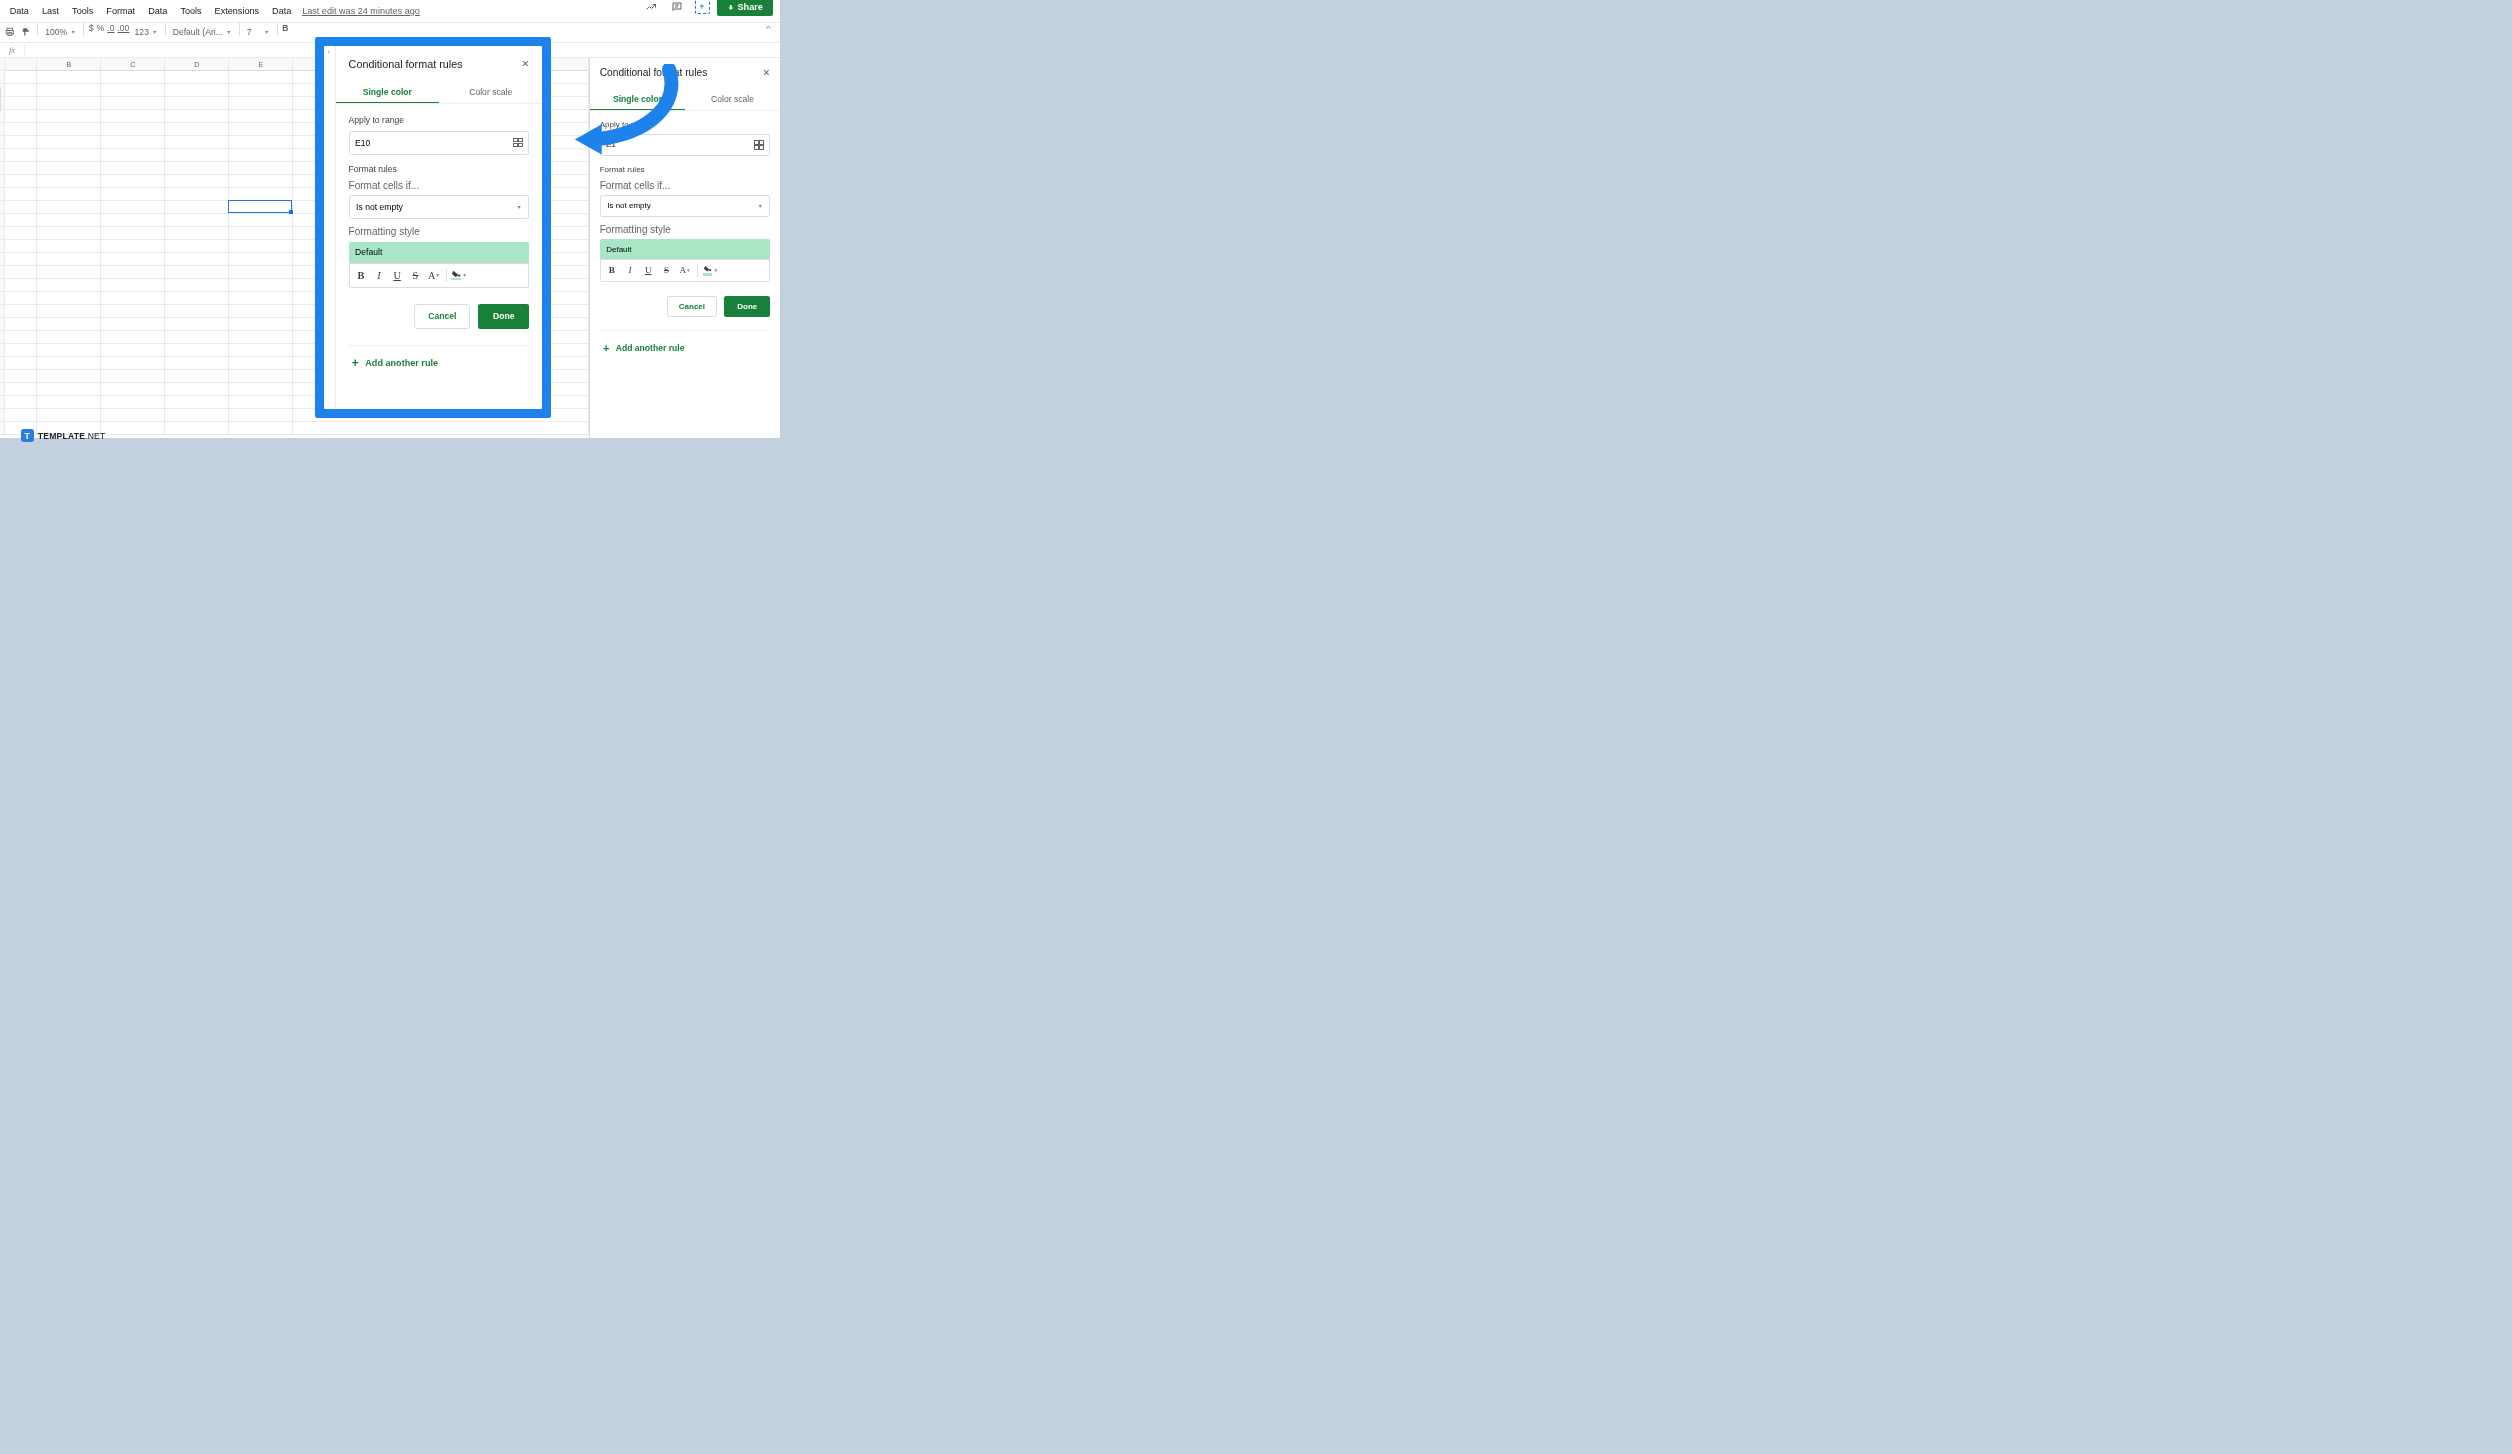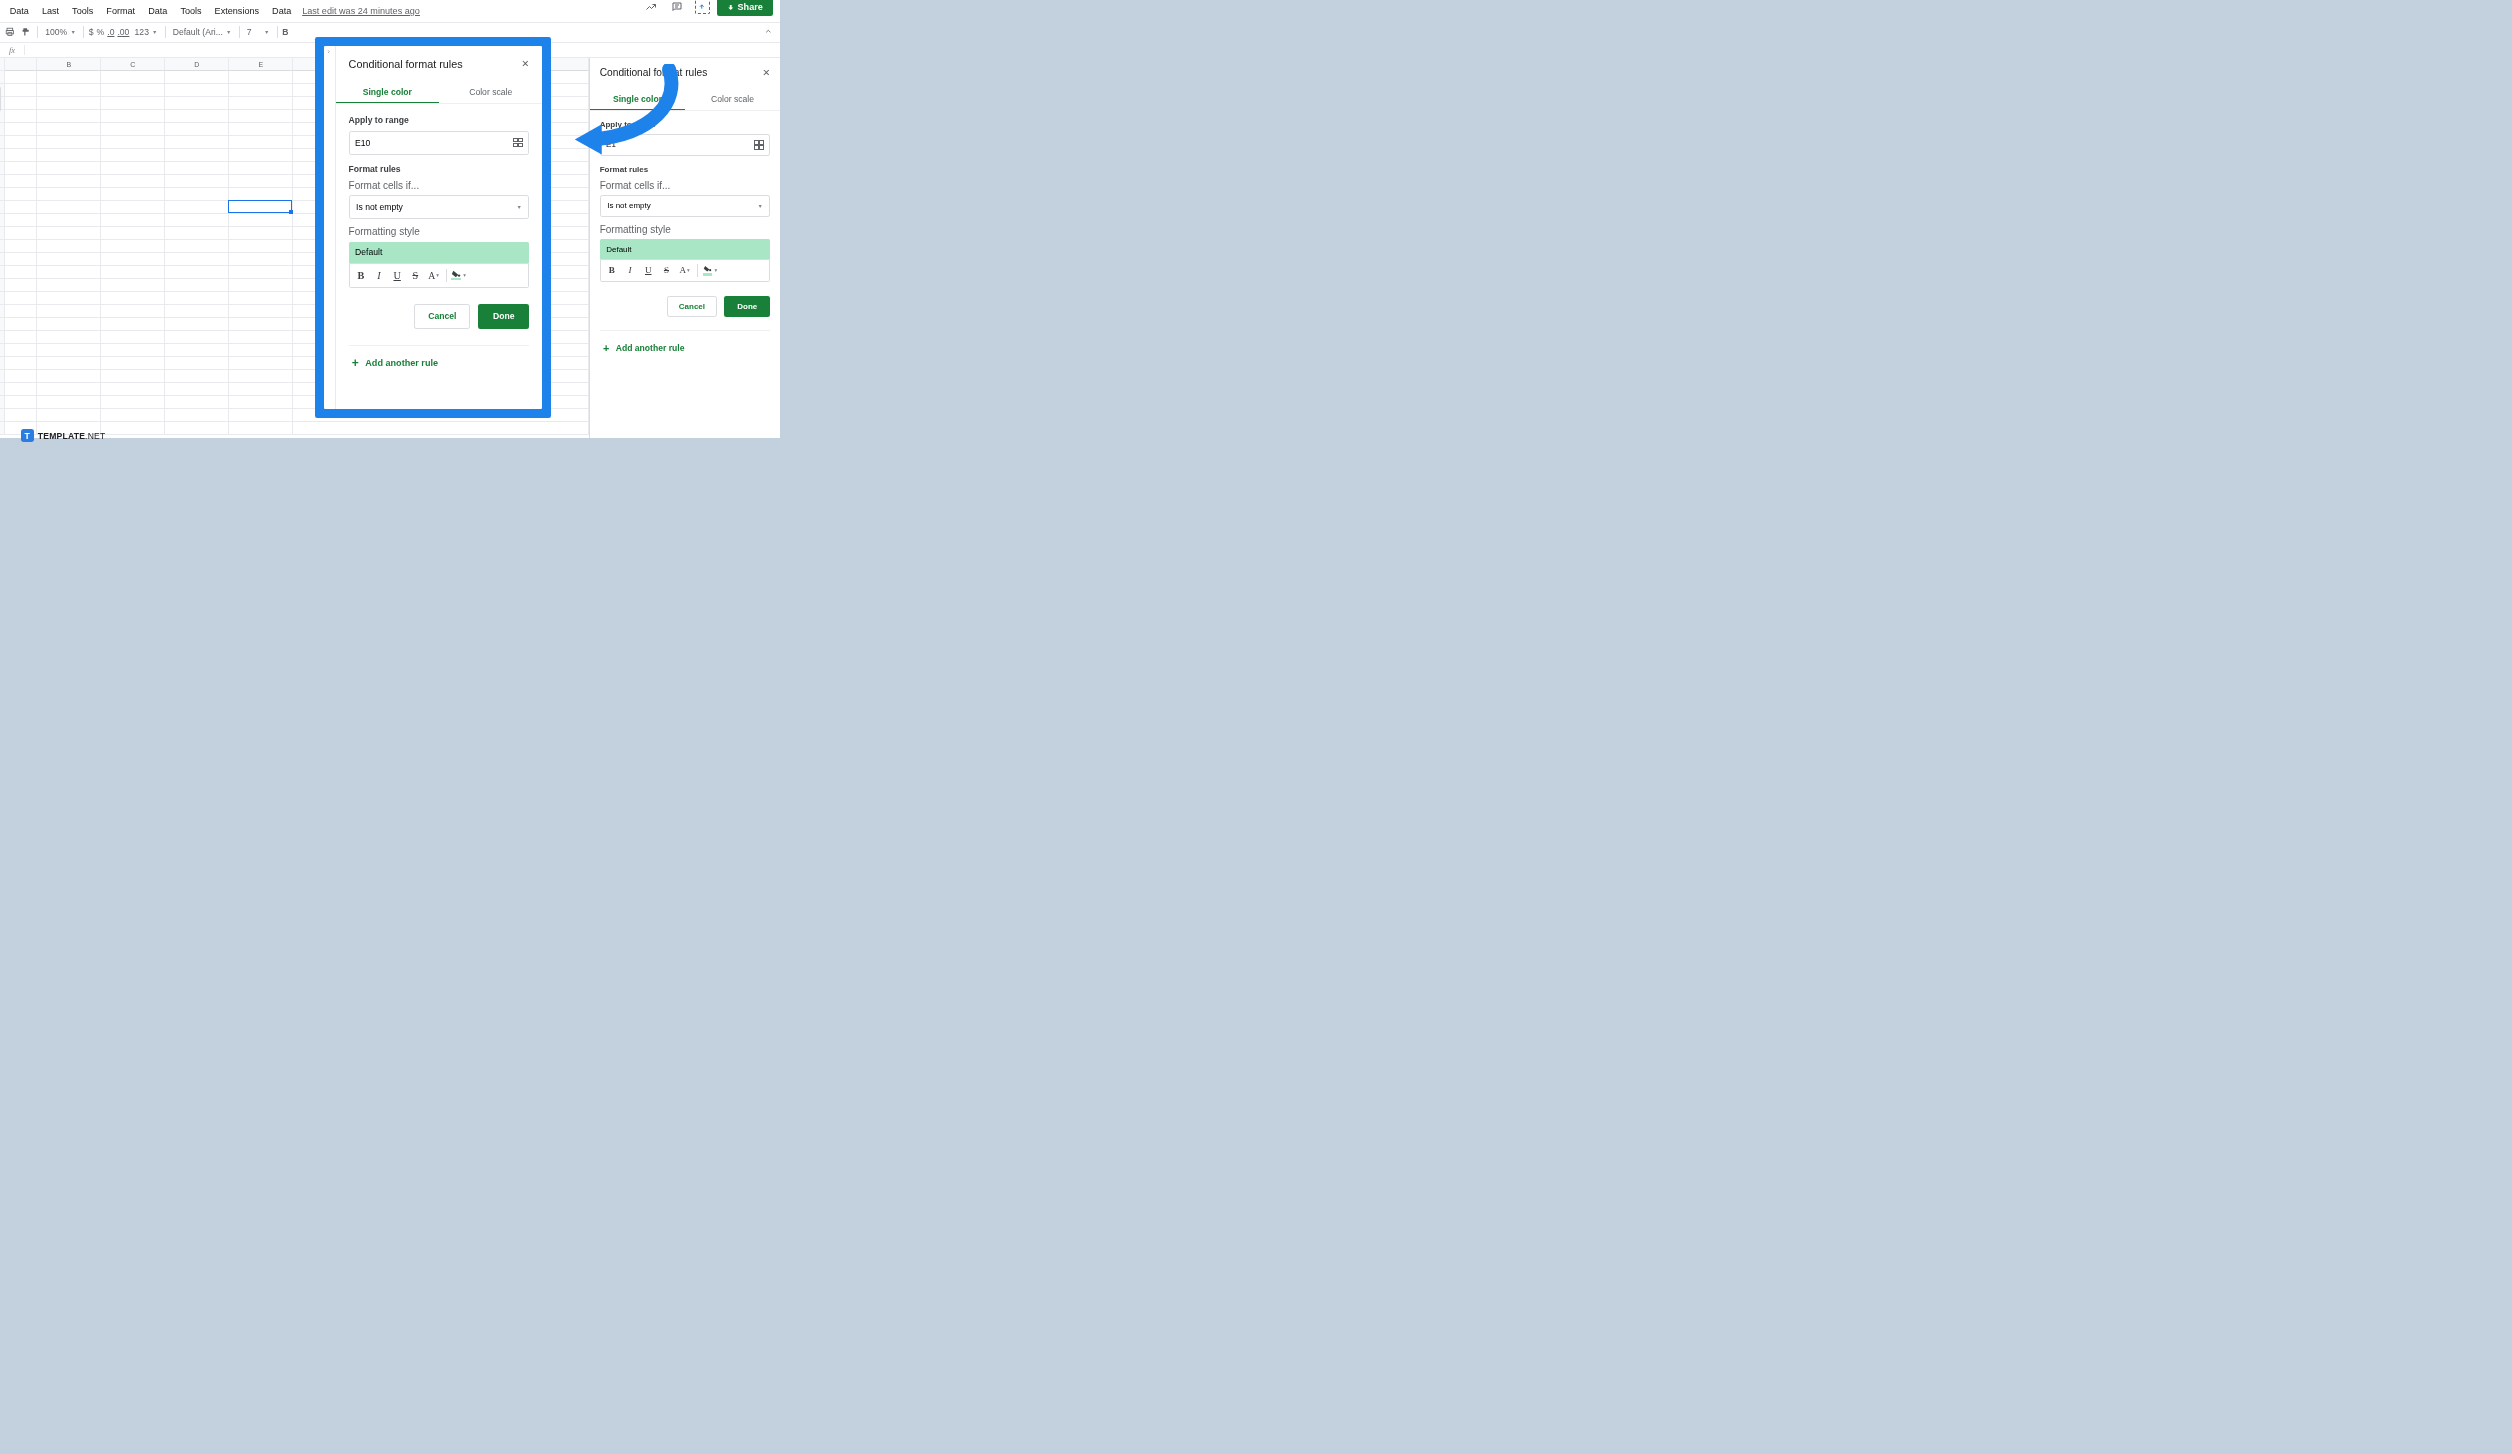"100%" .toolbar { align-items: center -> none }
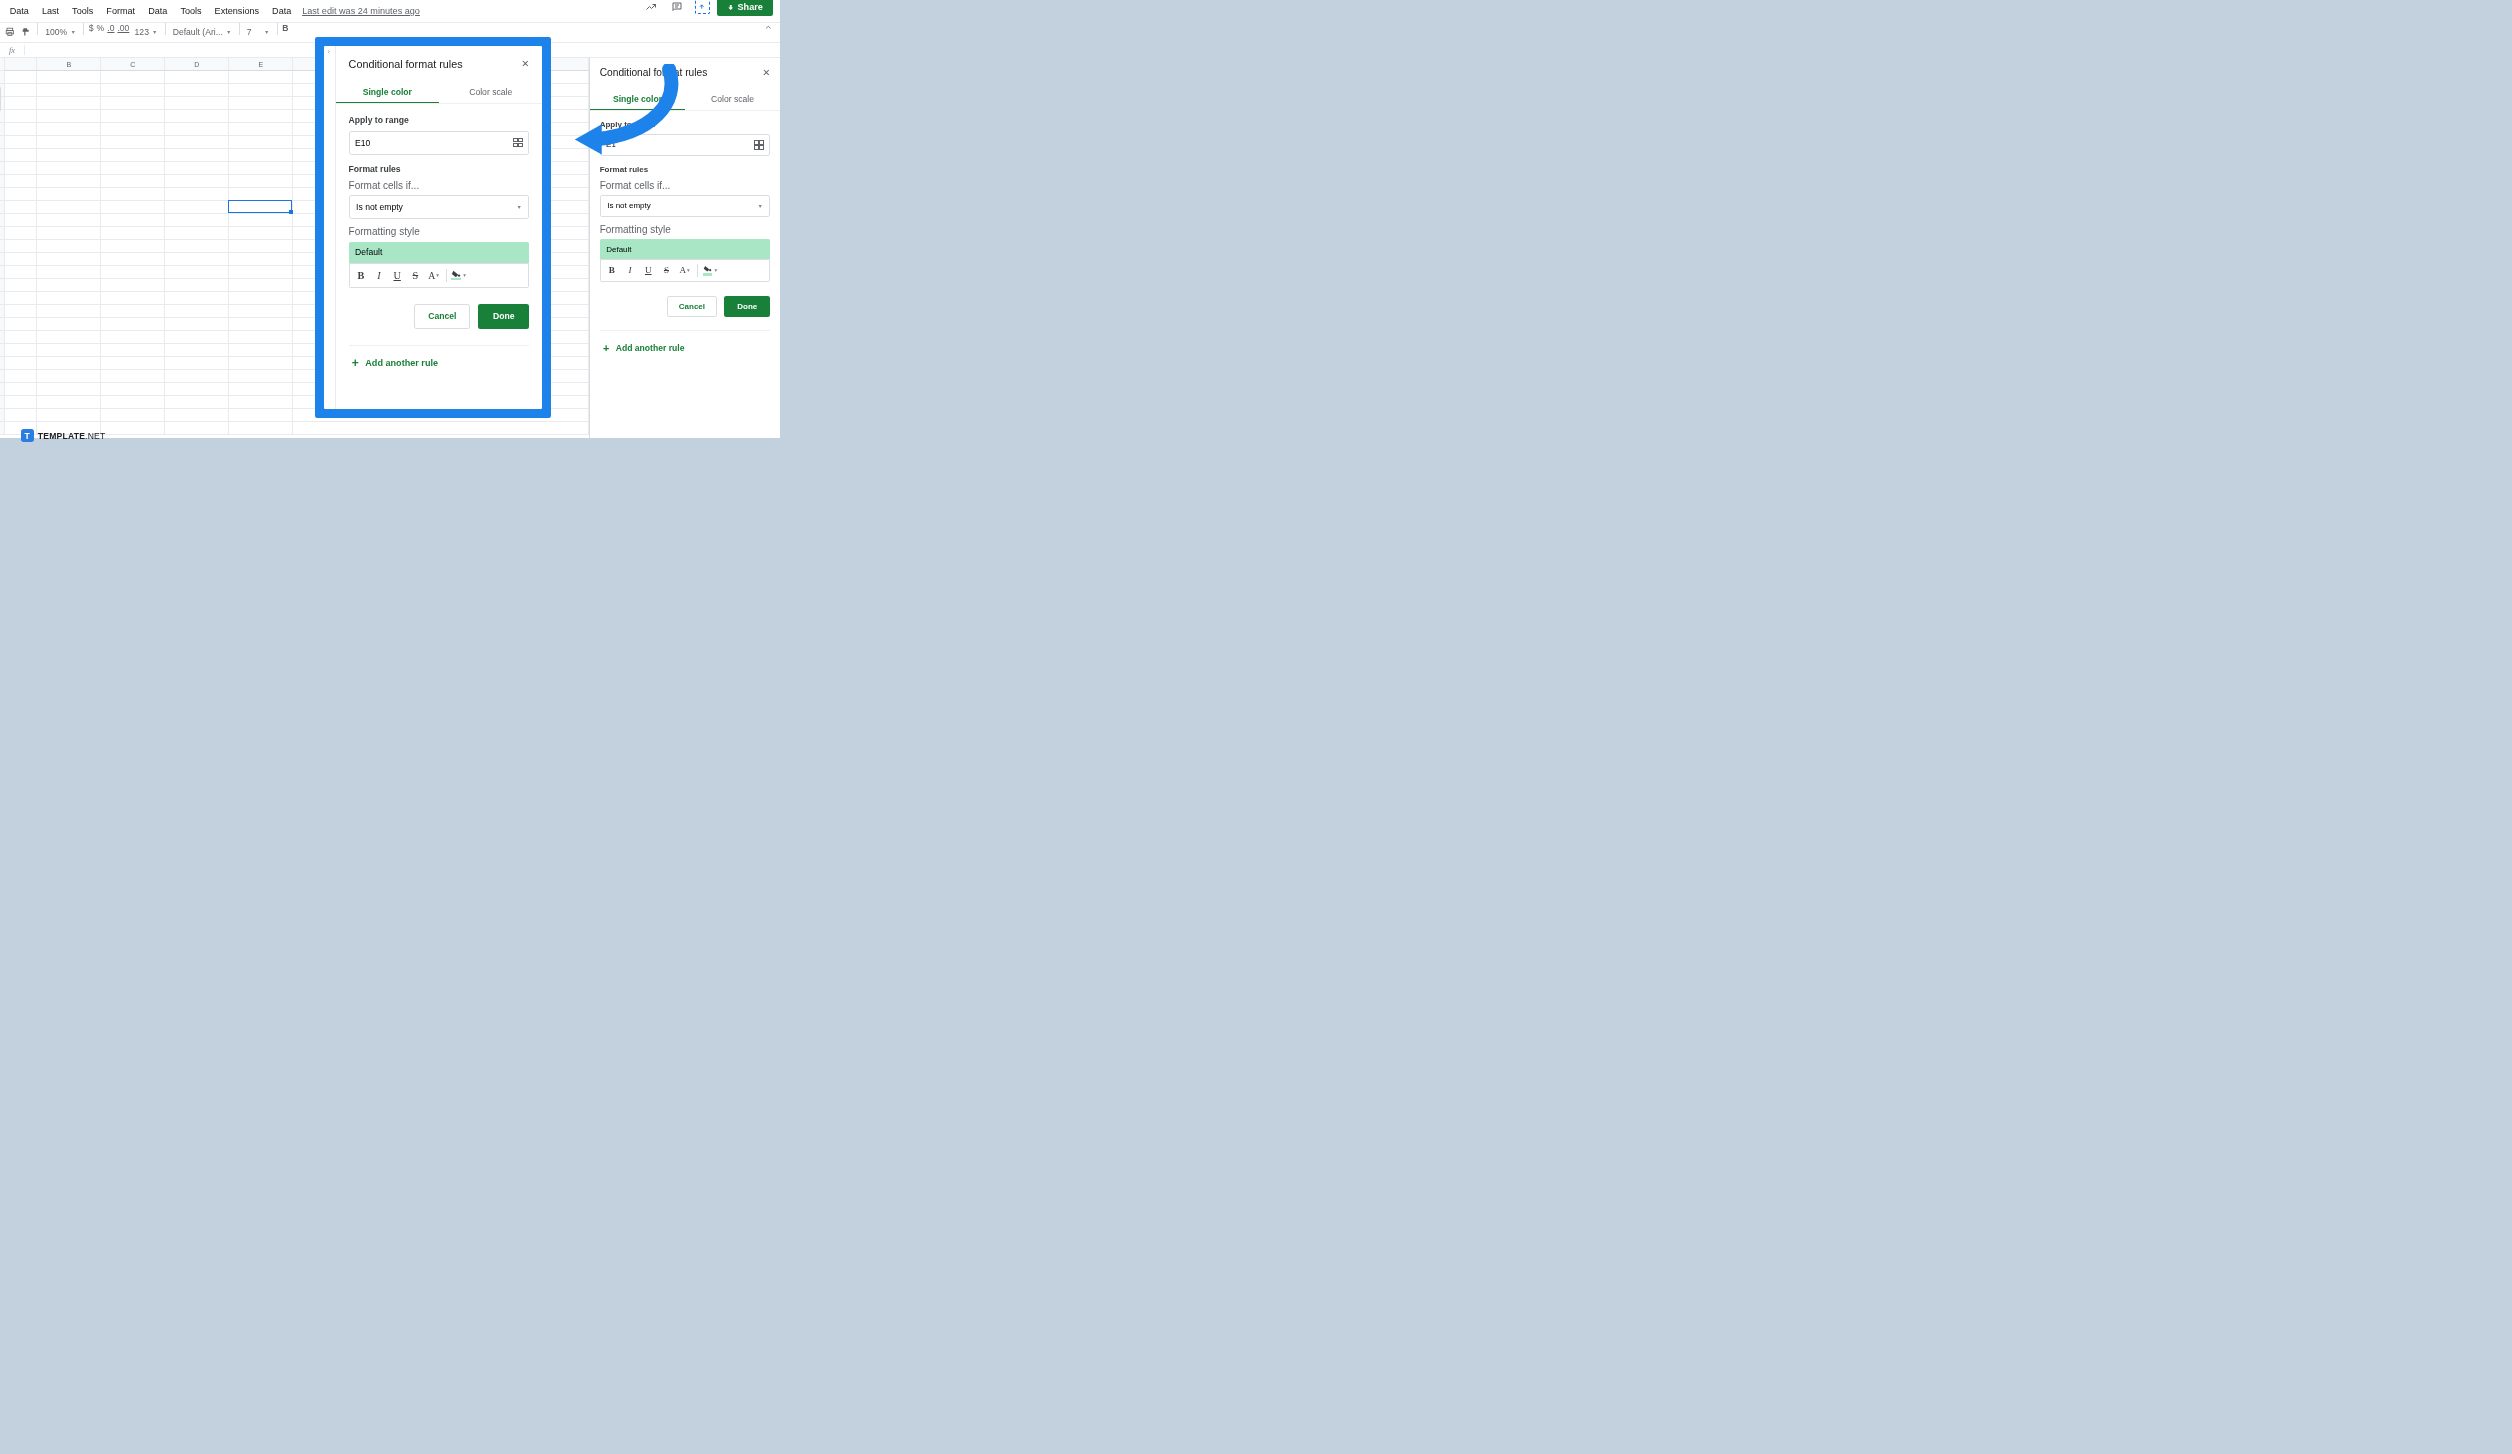"Apply to range" .section-label { font-weight: 700 -> 400 }
